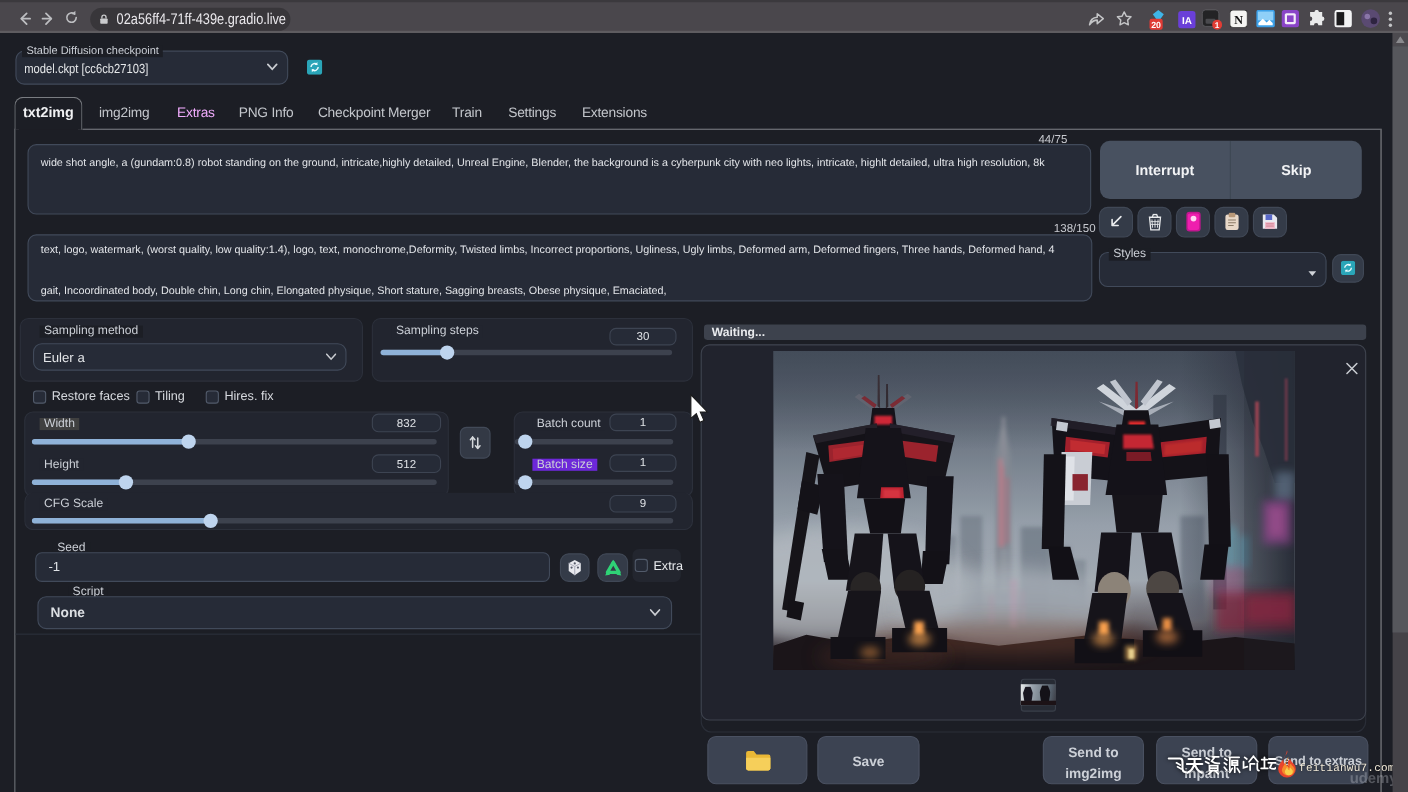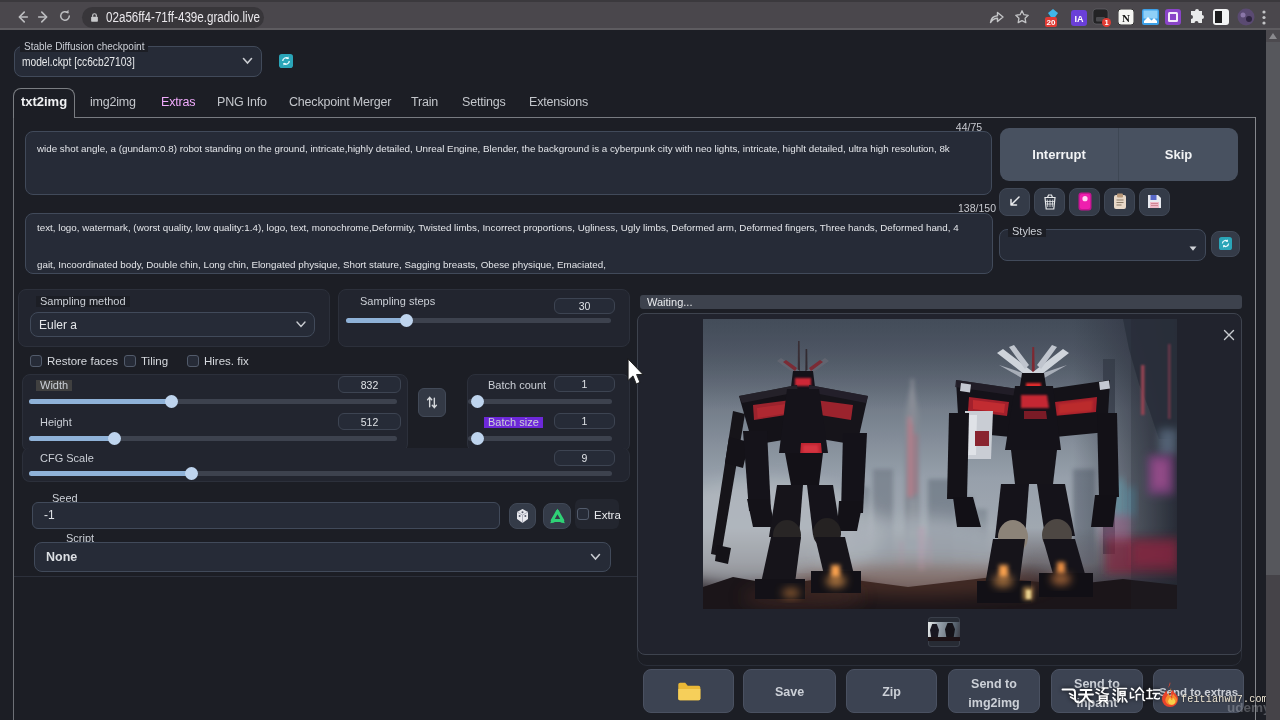"44/75" div.abs { text-align: center -> left }
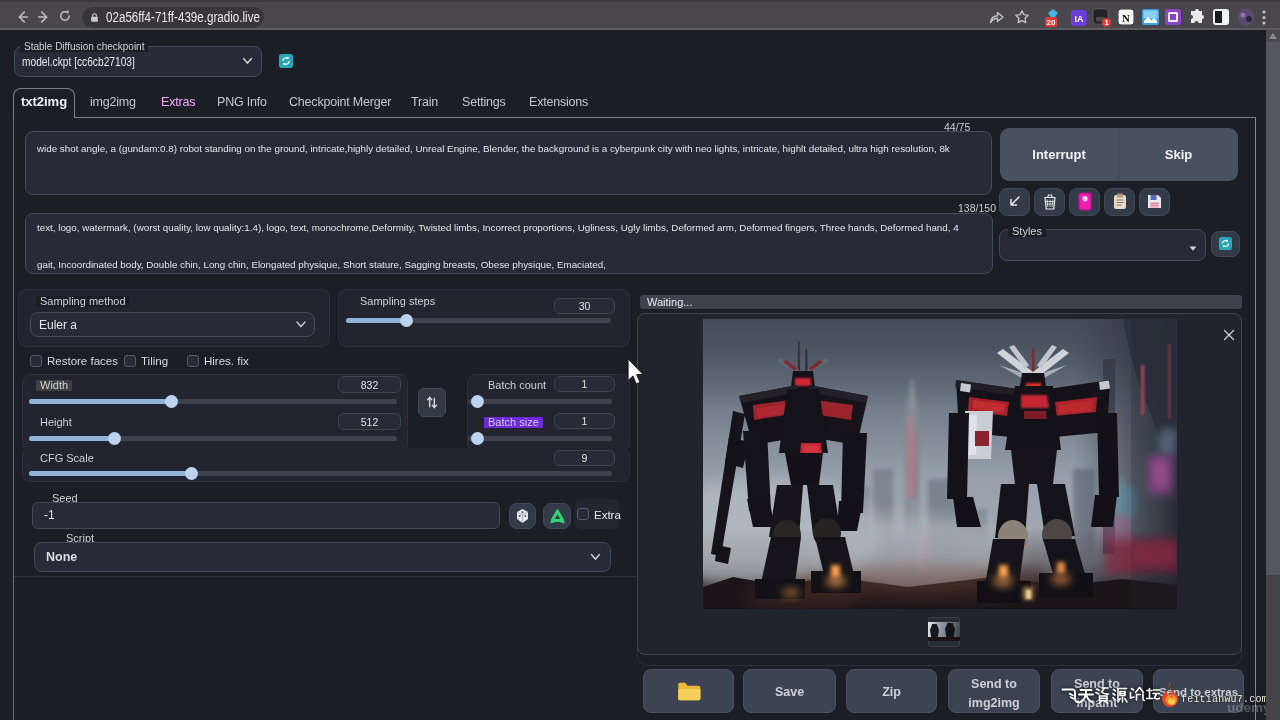"Waiting..." div.abs { font-weight: normal -> bold }
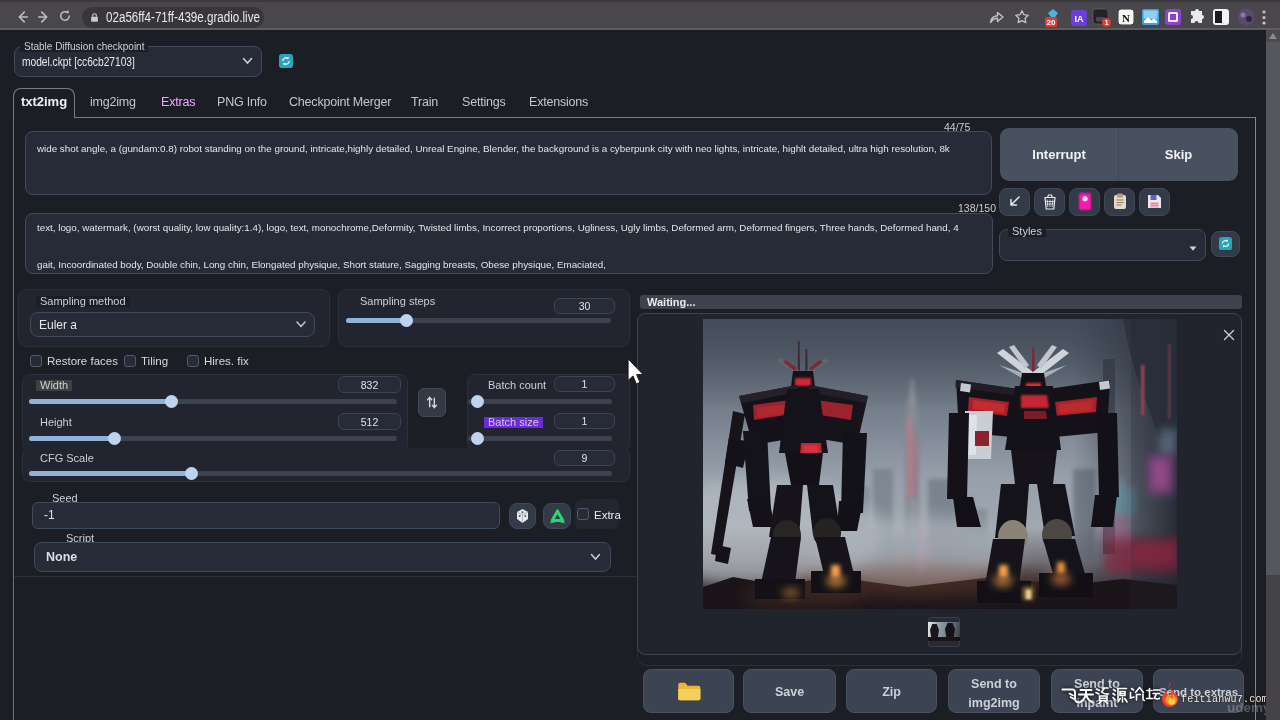"Zip" div.btn { html: <div>Zip</div> -> none }
